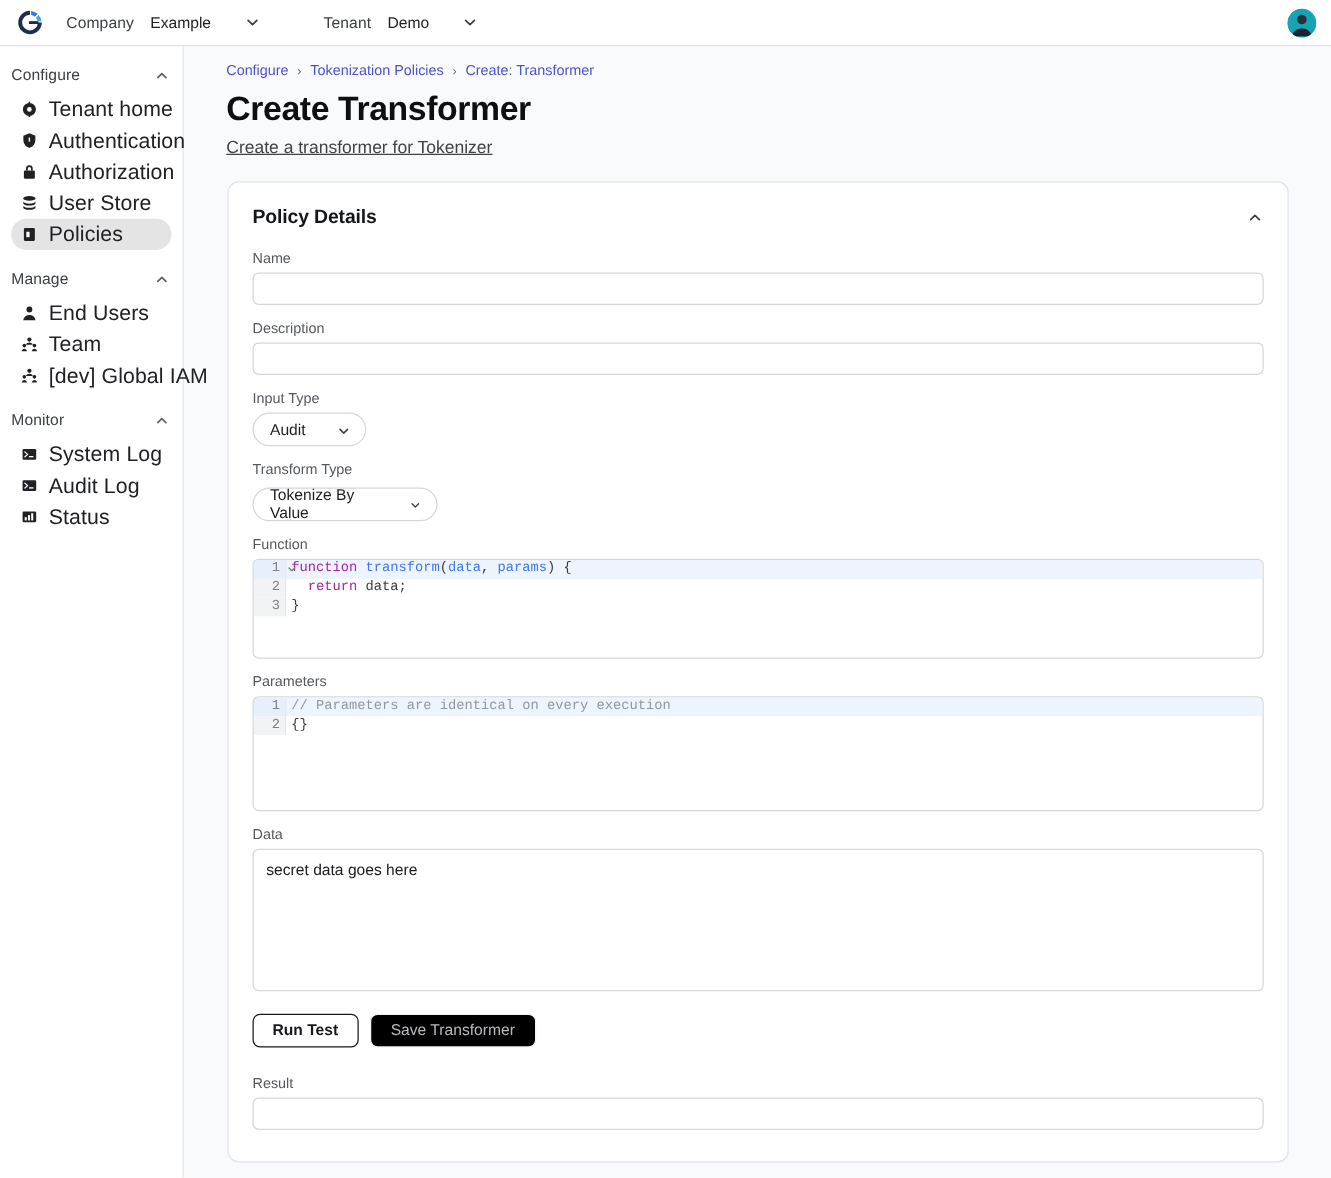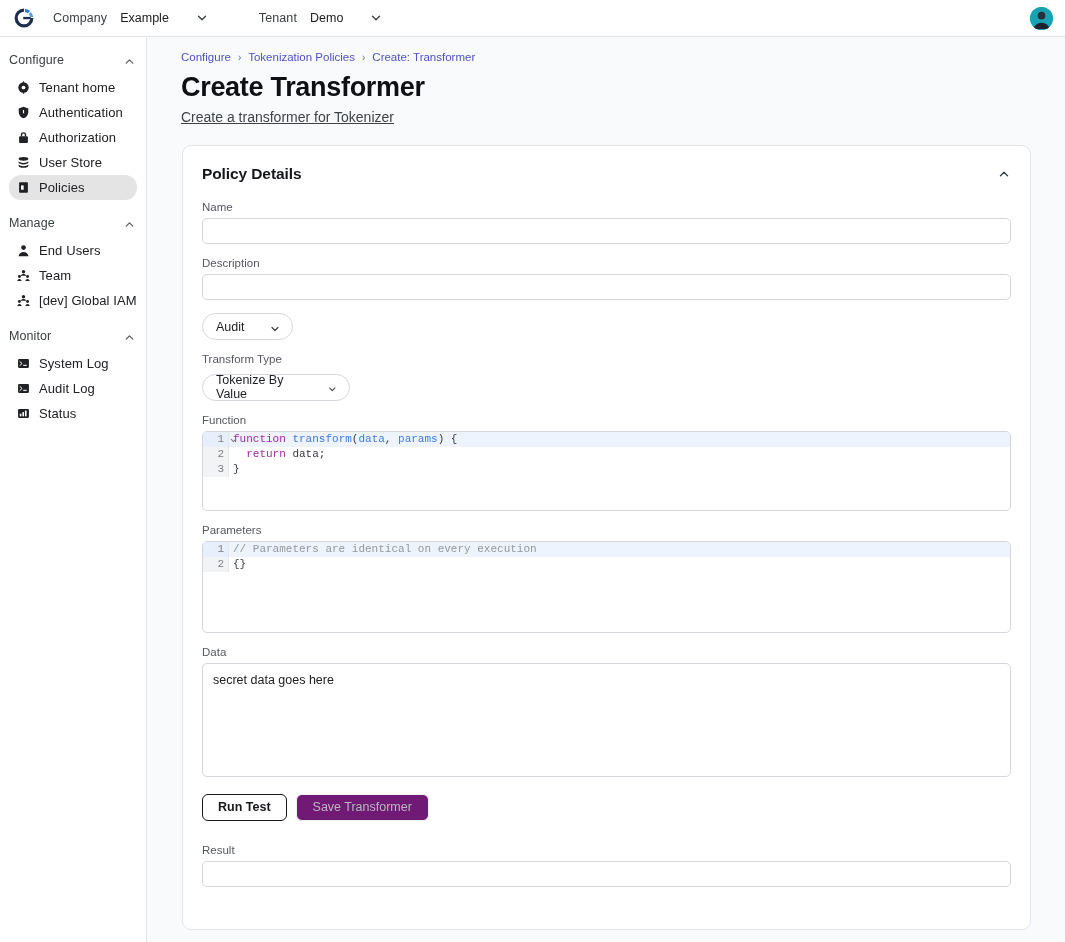"Tenant home" .nav-txt { font-size: 13px -> 17px }
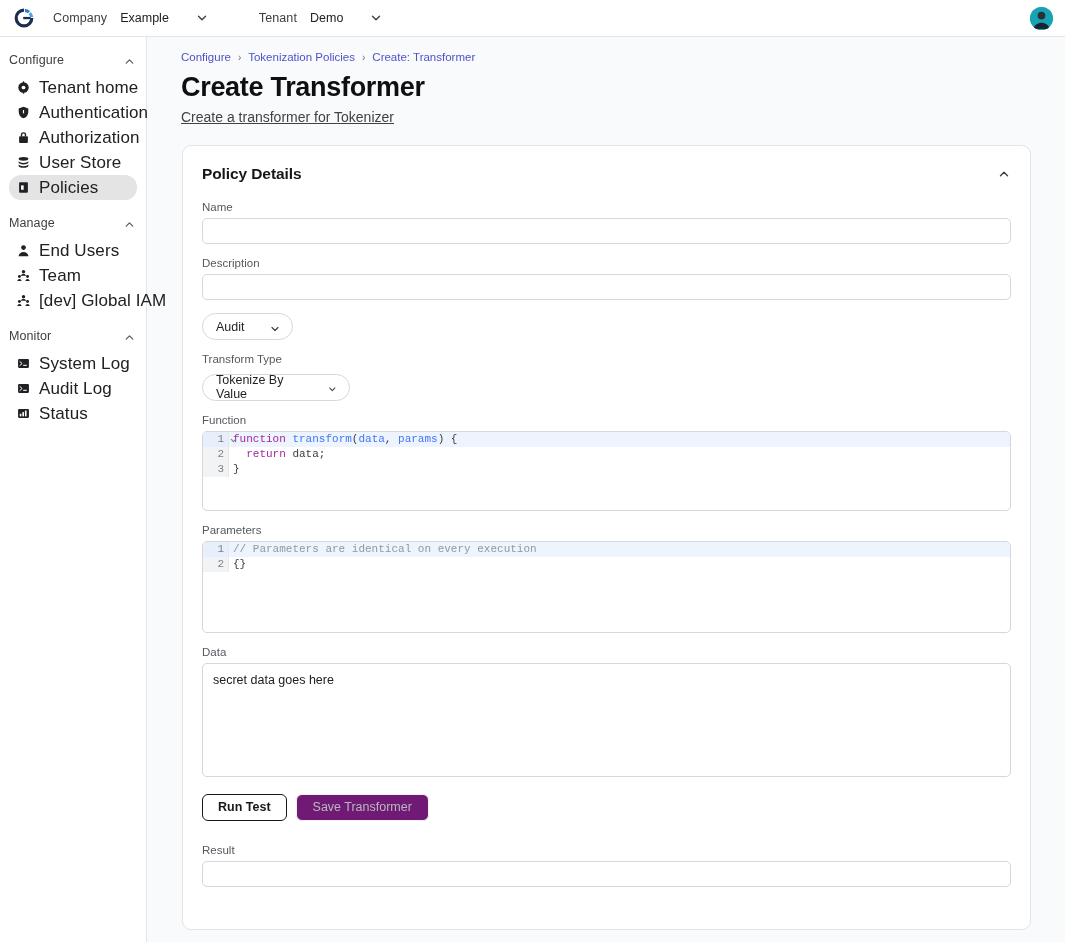"Input Type" label.f-label { html: none -> <label>Input Type</label> }
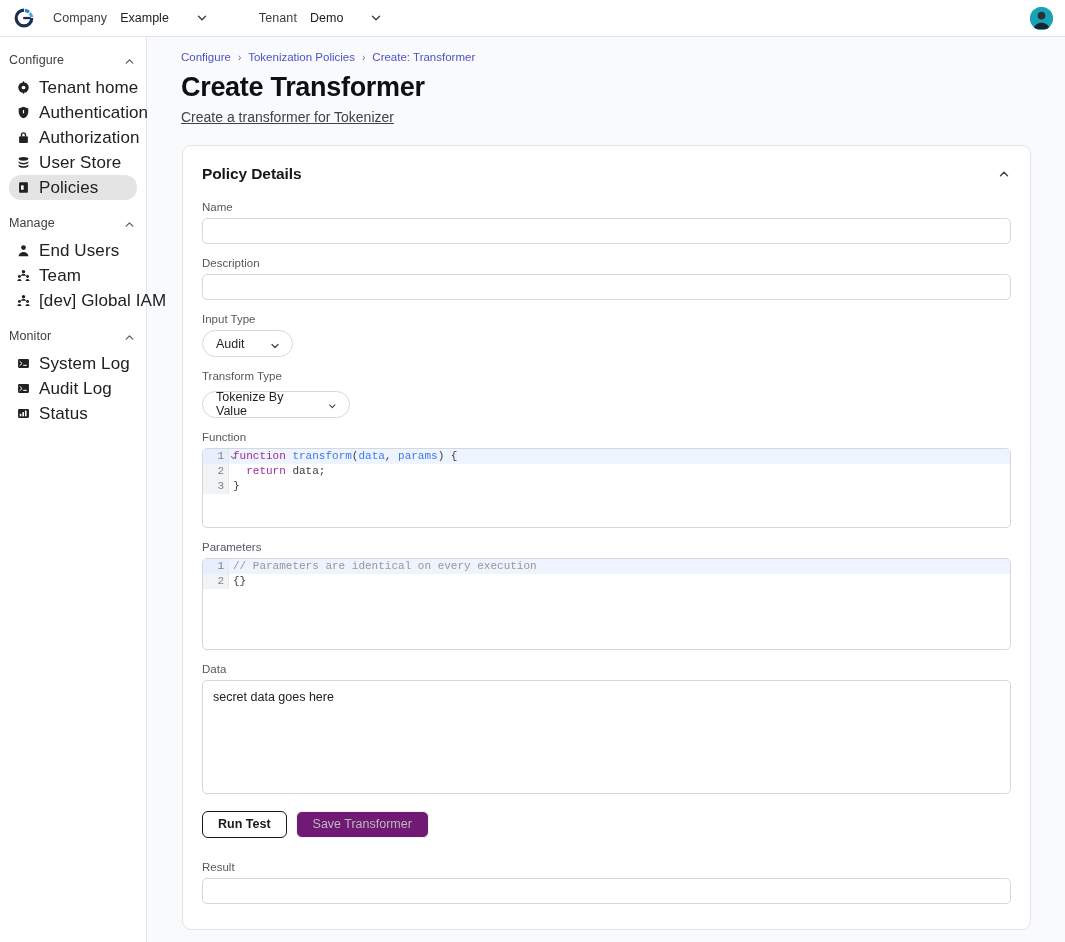"Save Transformer" .btn-save { background: #701a75 -> #000000 }
